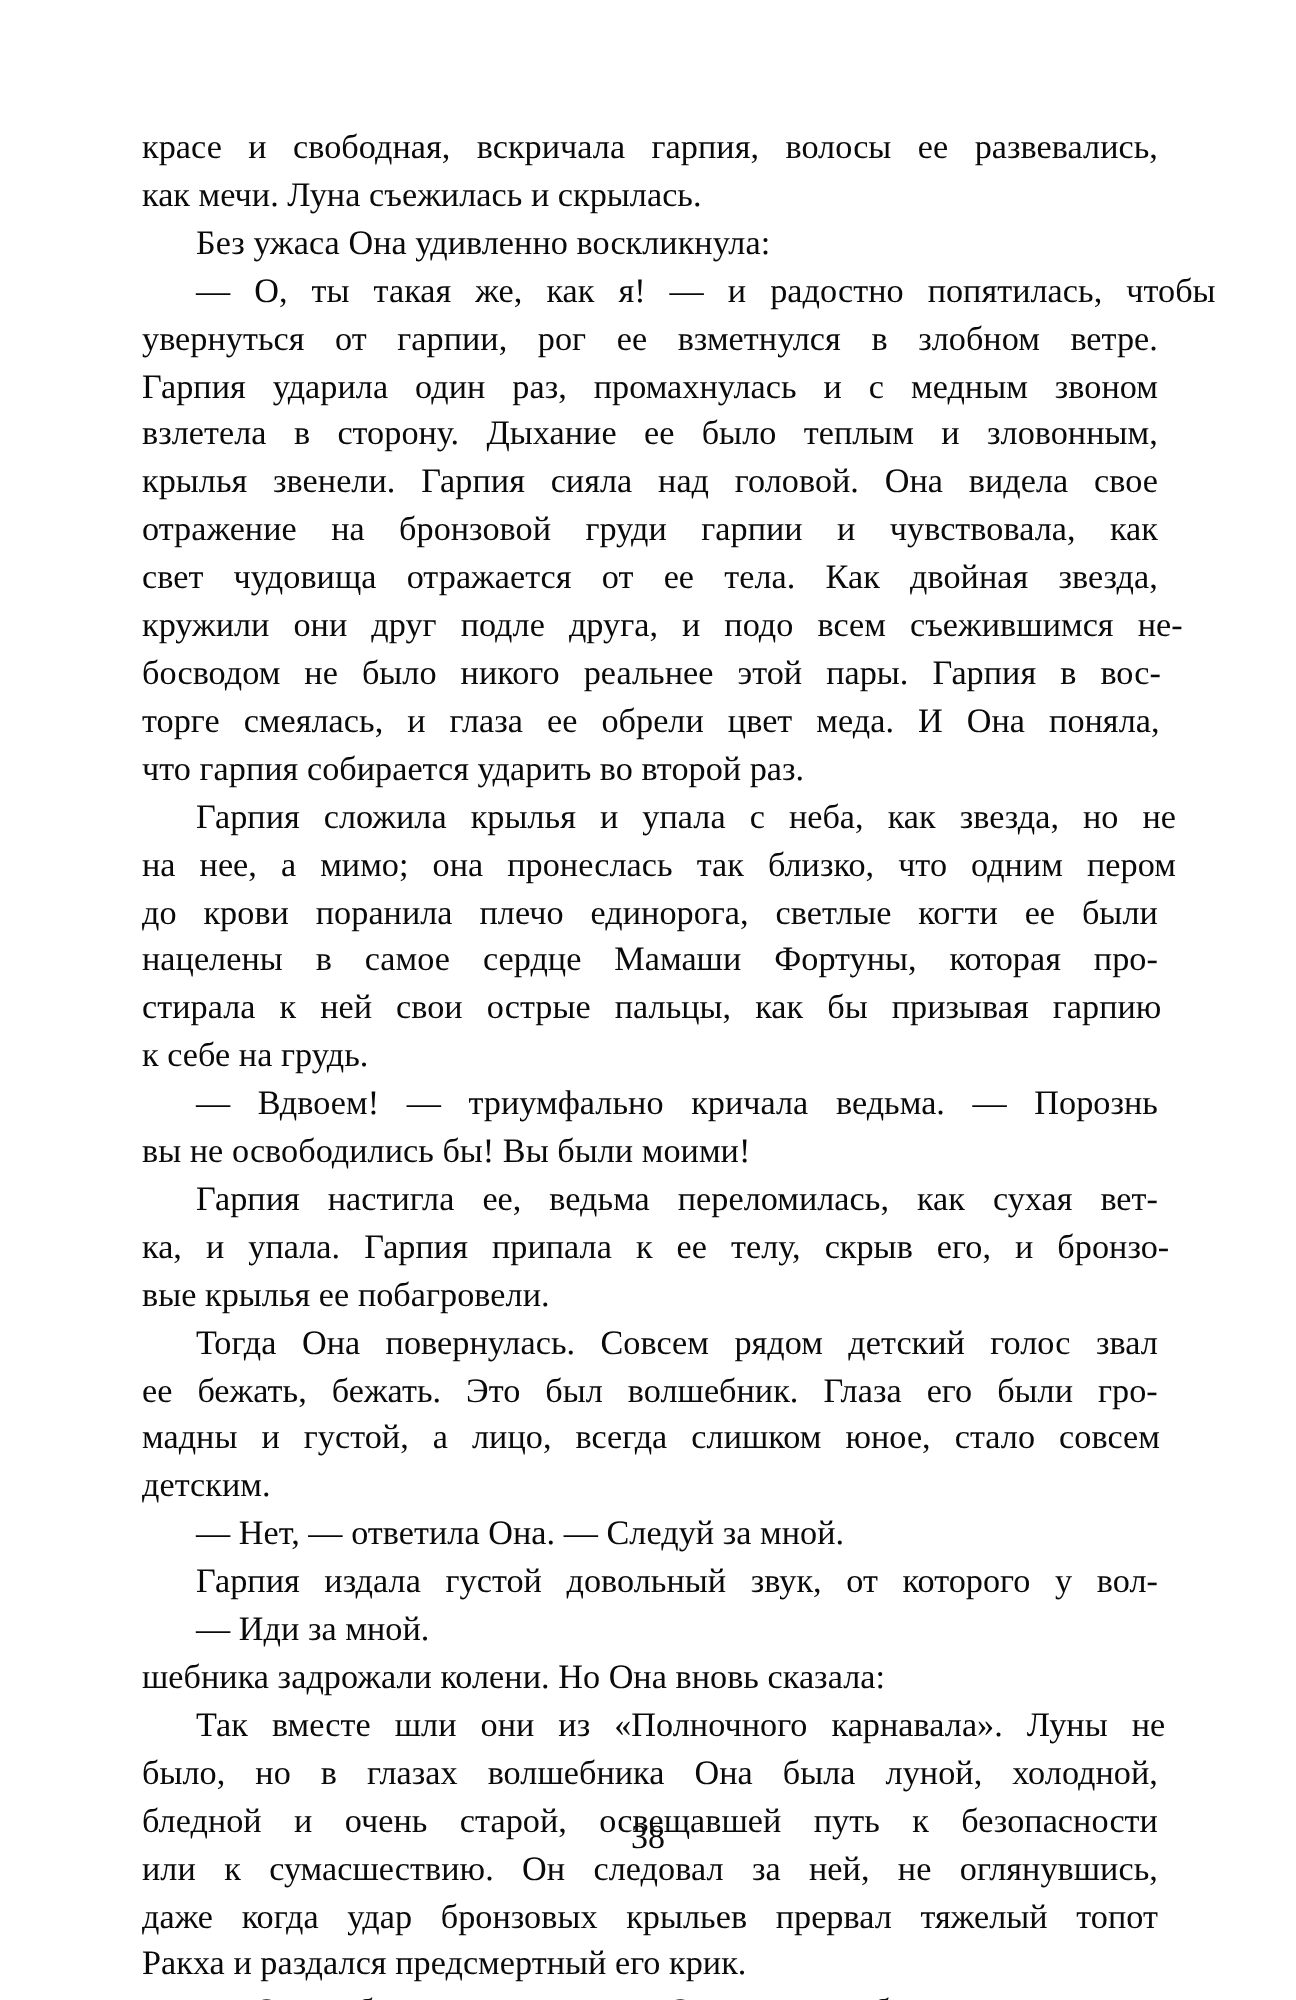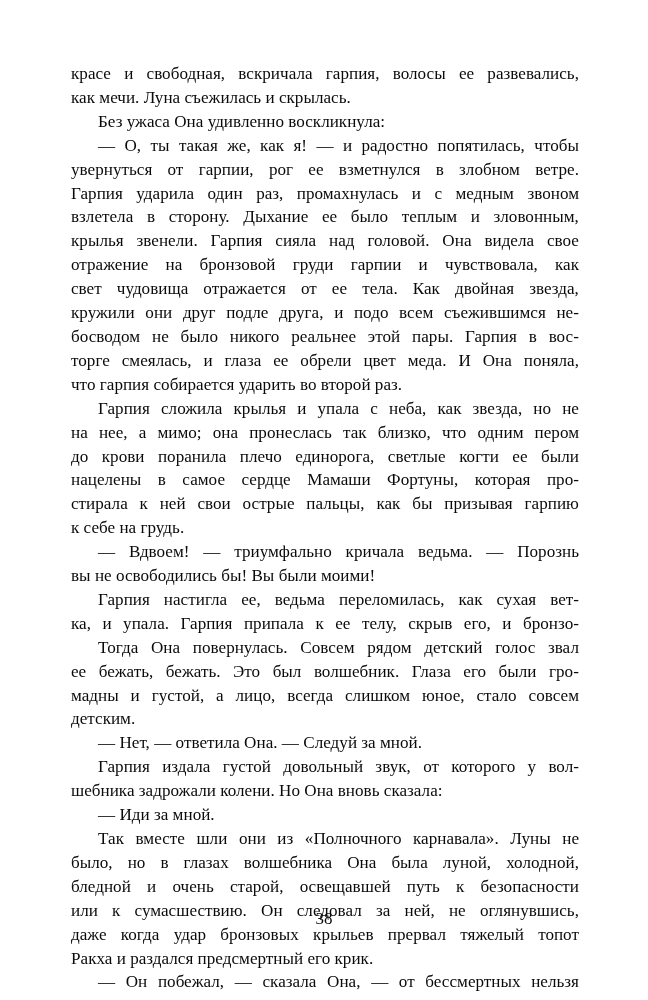"красе" .line.j { gap: none -> 12px }
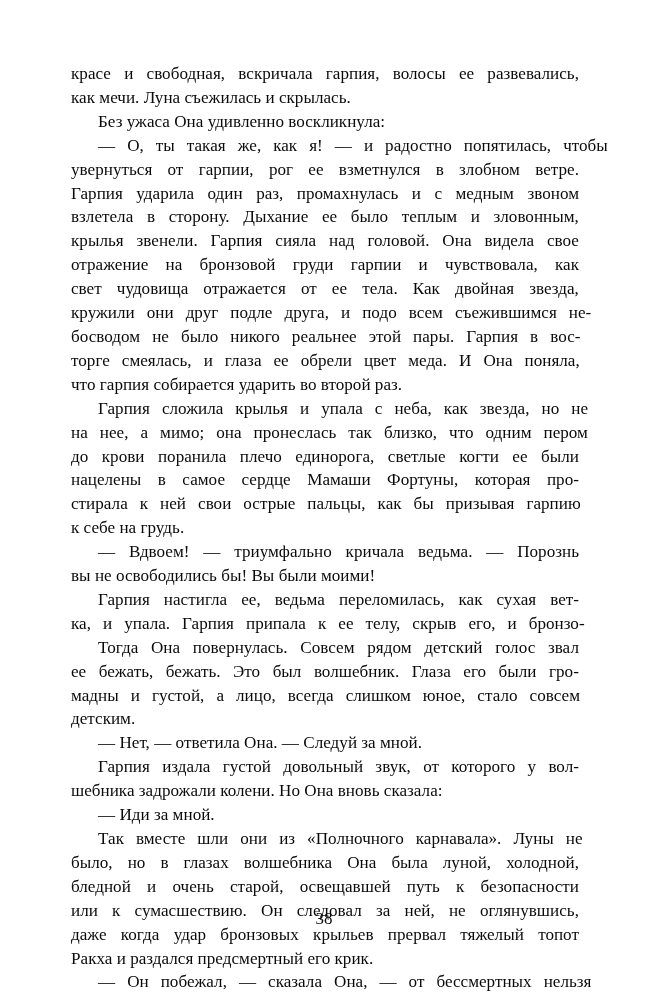"вые крылья ее побагровели." div.line { html: none -> <div>вые крылья ее побагровели.</div> }
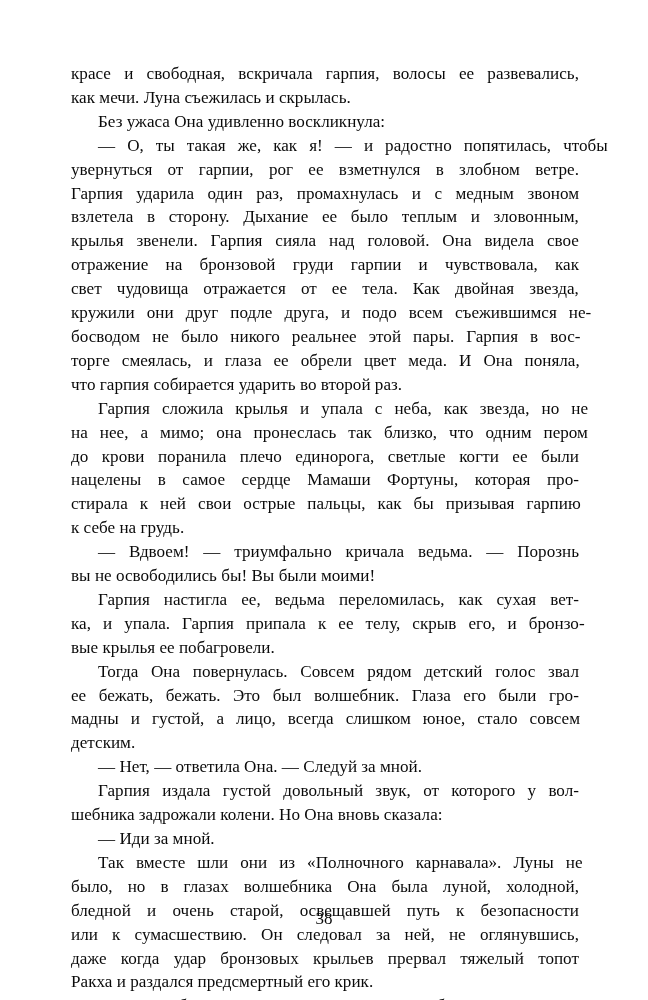"шебника задрожали колени. Но Она" div.line { order: before "— Иди за мной." -> after "— Иди за мной." }
